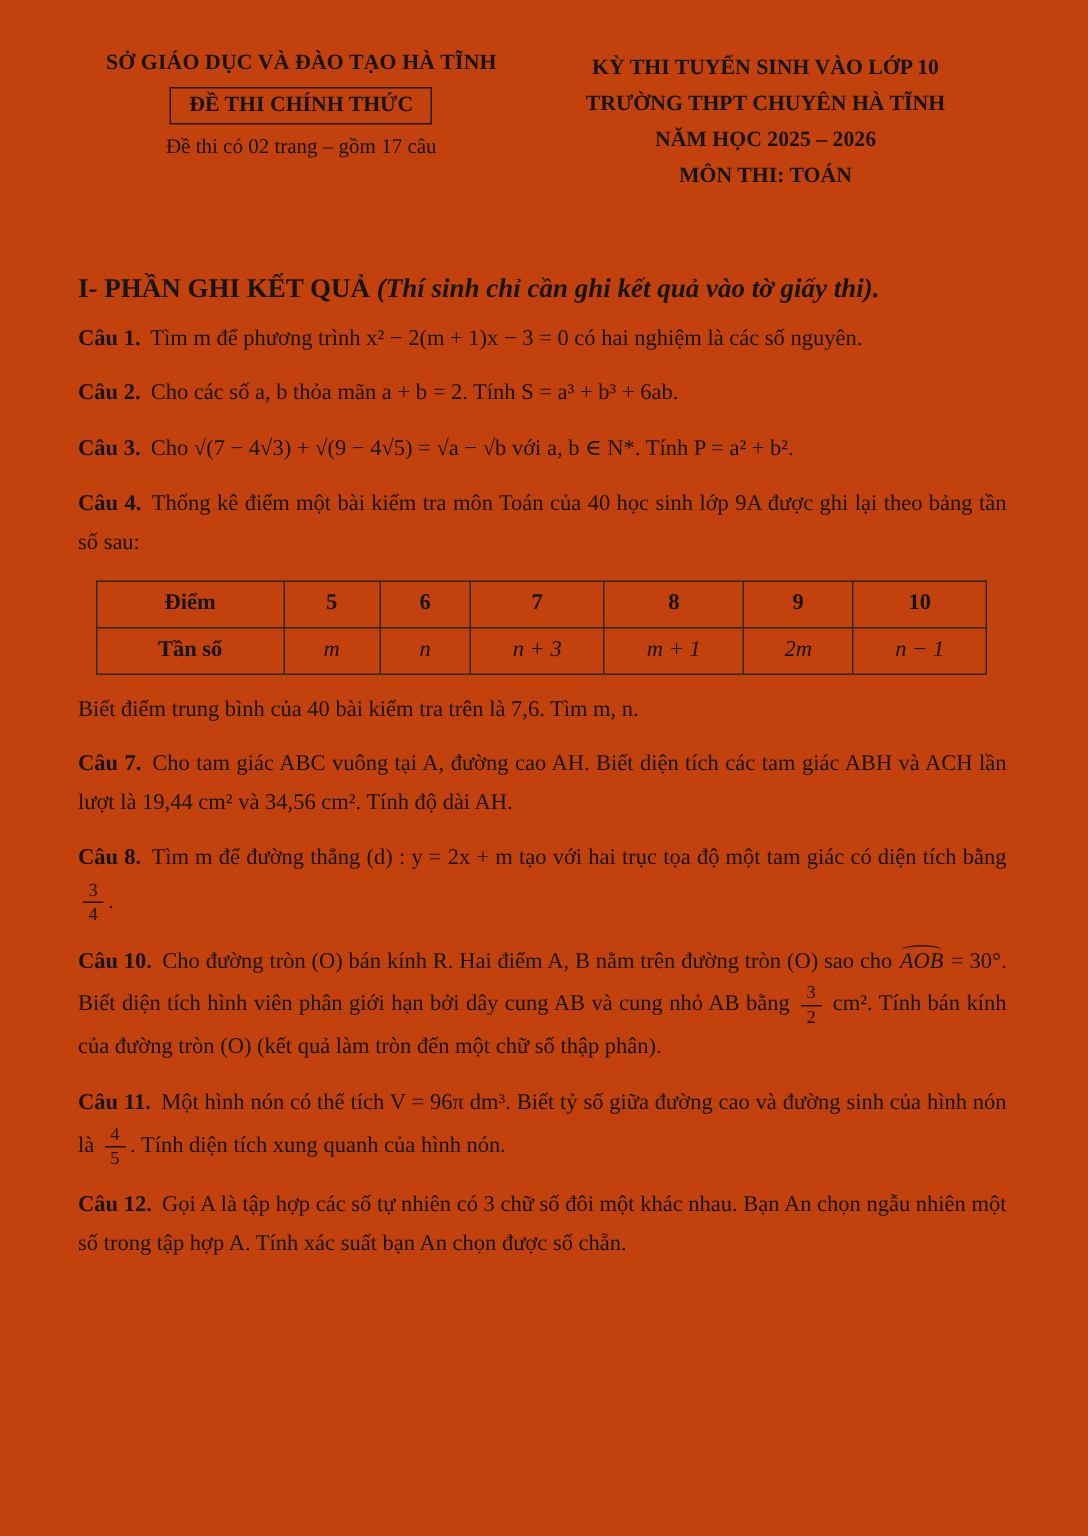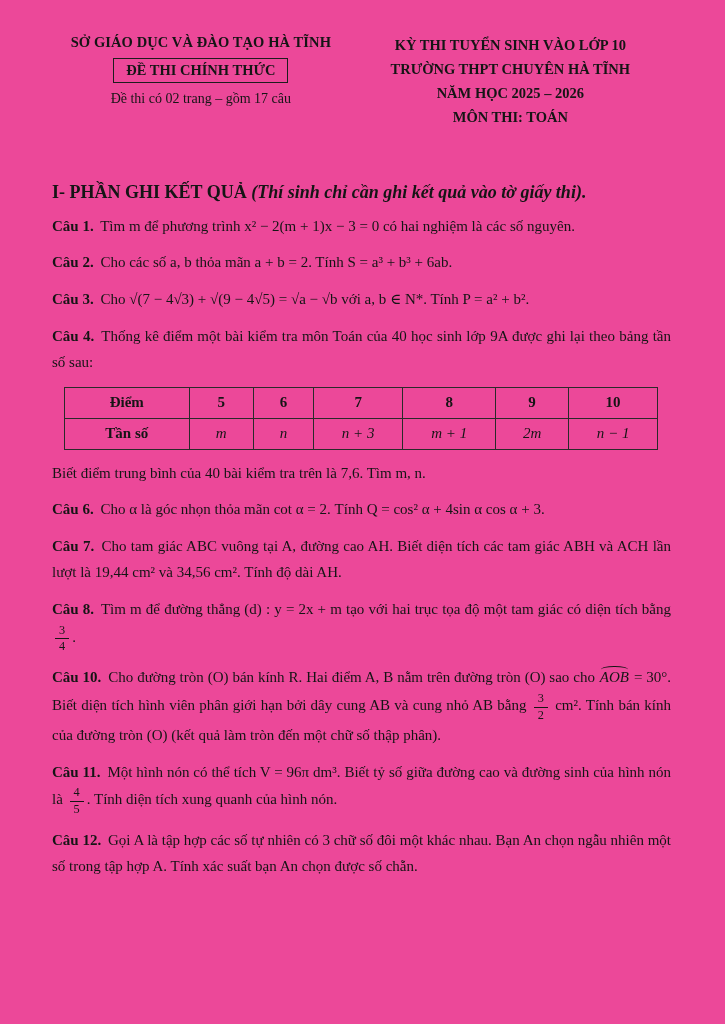"SỞ GIÁO DỤC VÀ ĐÀO" .page { background: #ec4899 -> #c2410c }
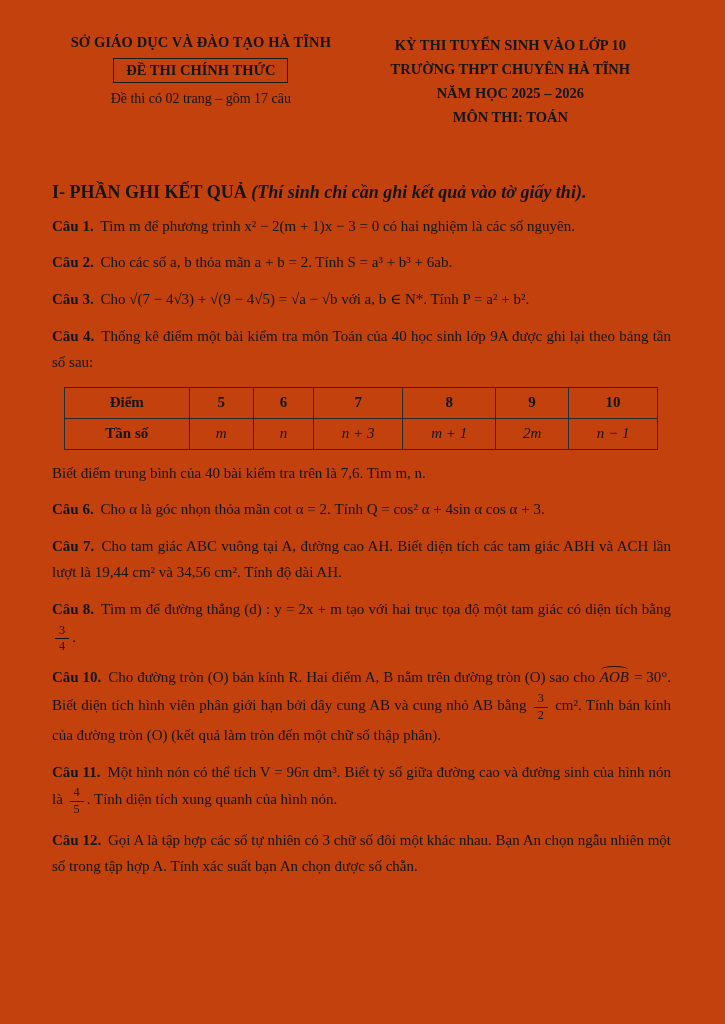"Câu 6. Cho α là" p.question { html: <p> <span>Câu 6.</span> <span>Cho α là góc nhọn thỏa mãn cot α = 2. Tính Q = cos² α + 4sin α cos α + 3.</span> </p> -> none }
